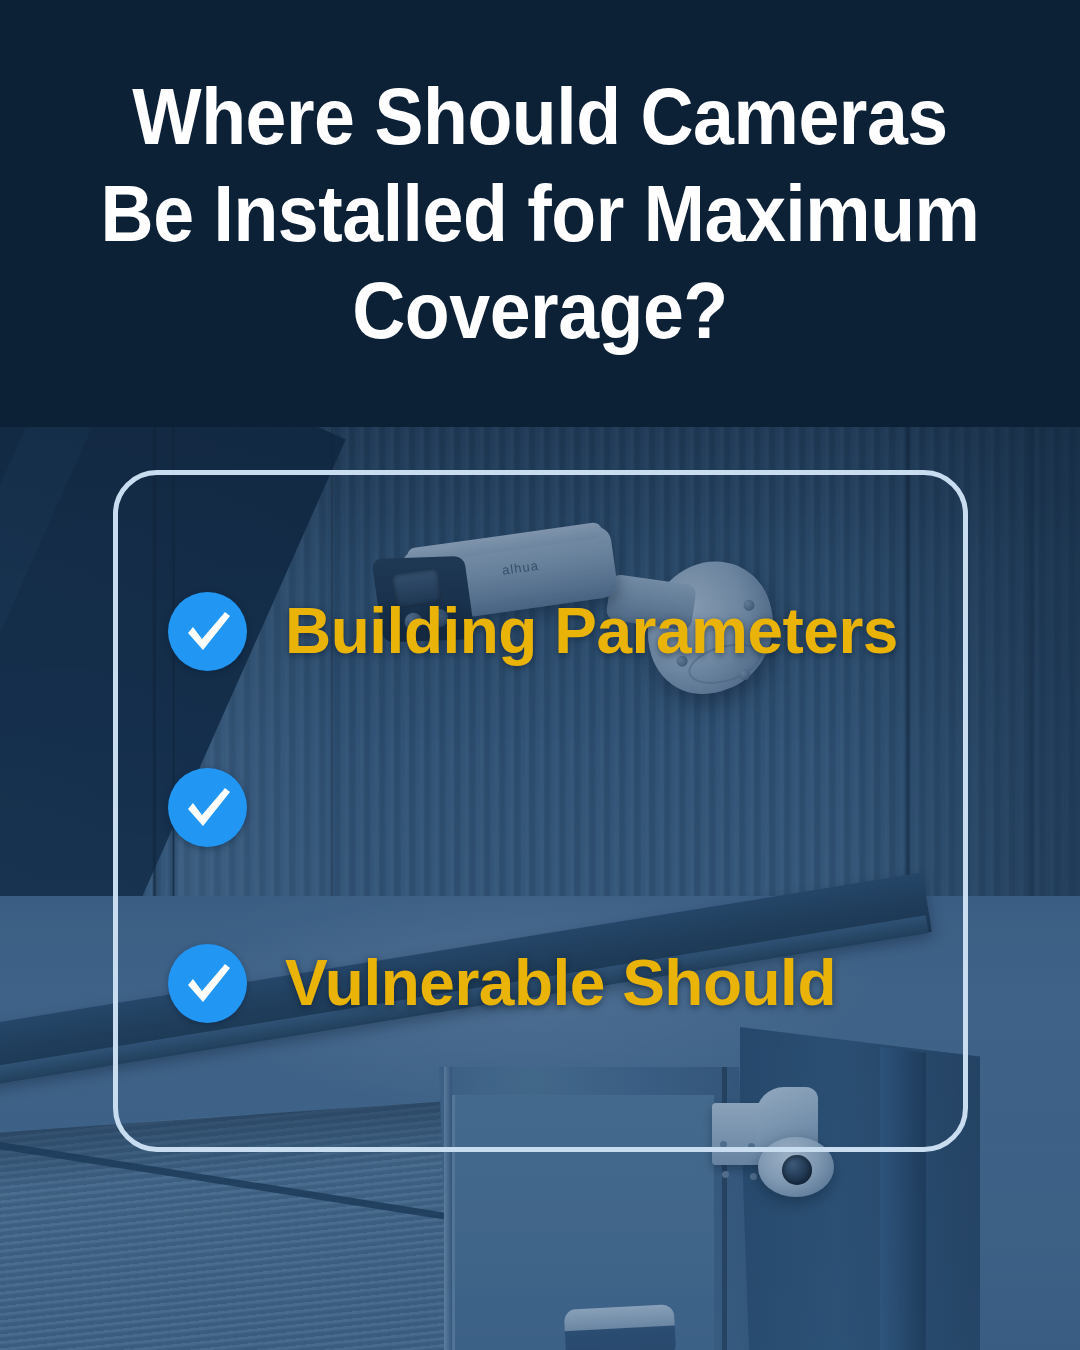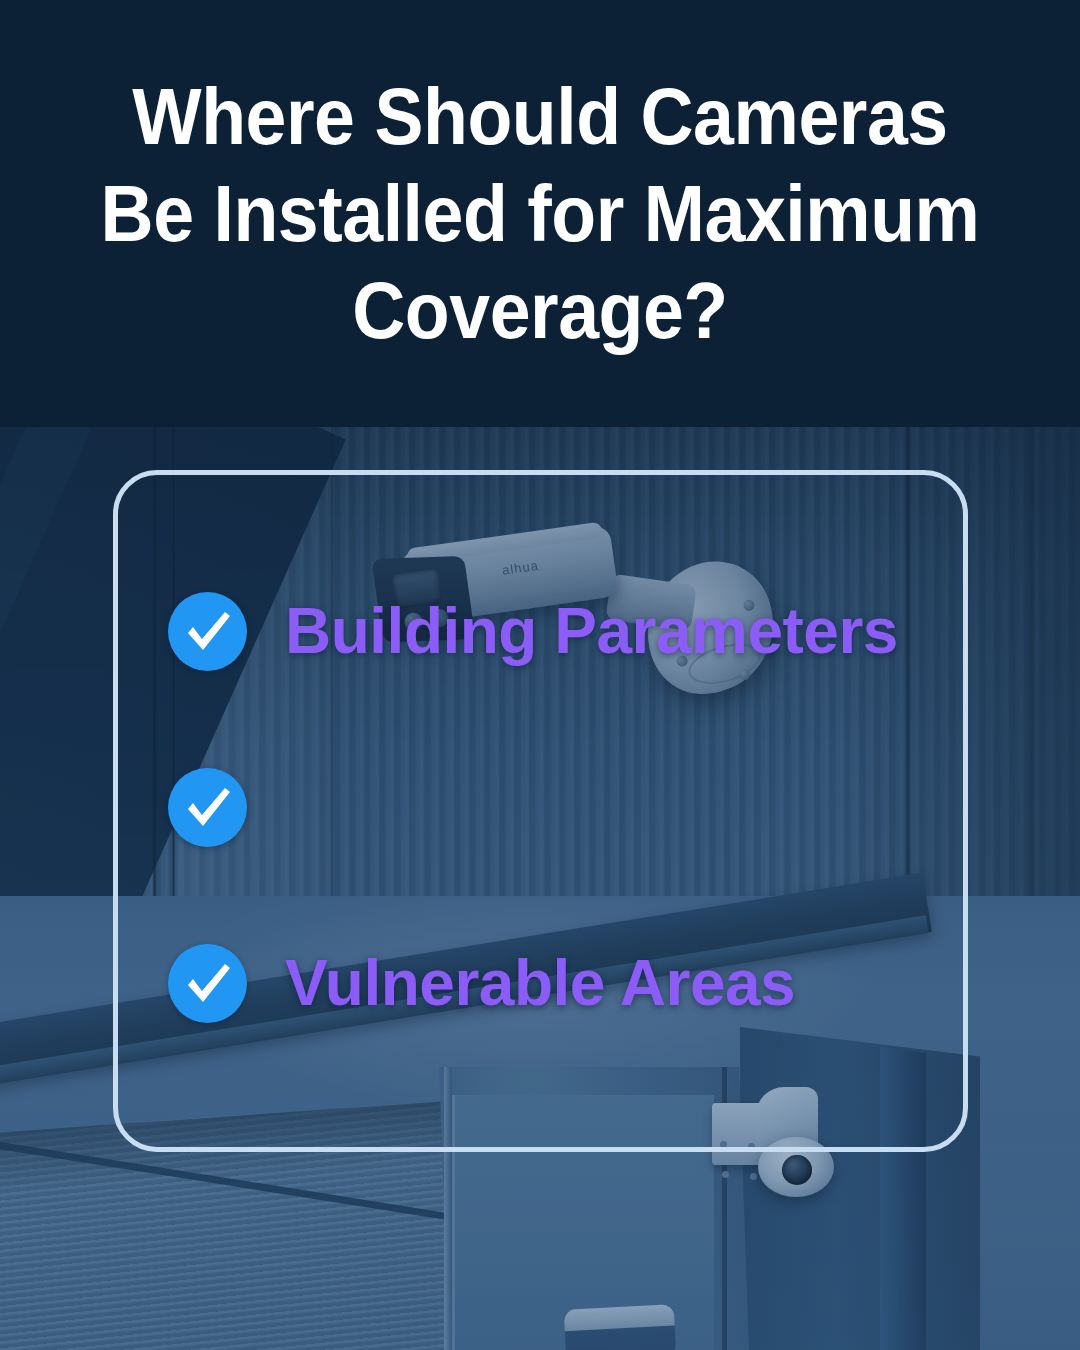"Building Parameters" .check-label { color: #8b5cf6 -> #eab308 }
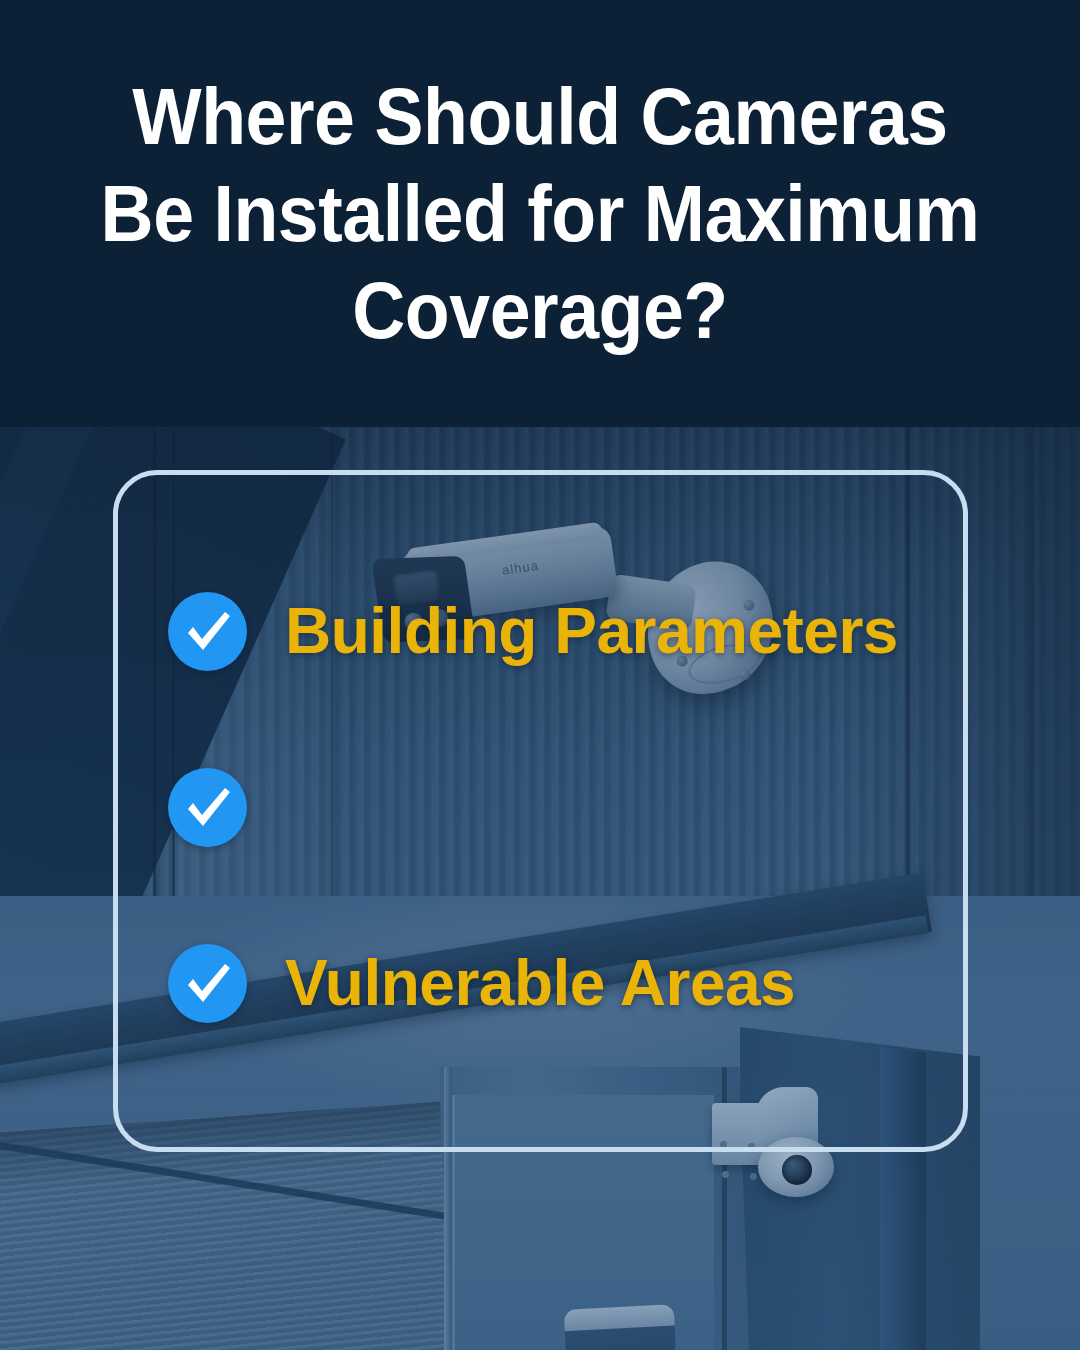"Vulnerable Areas" span.check-label { text: Areas -> Should }
